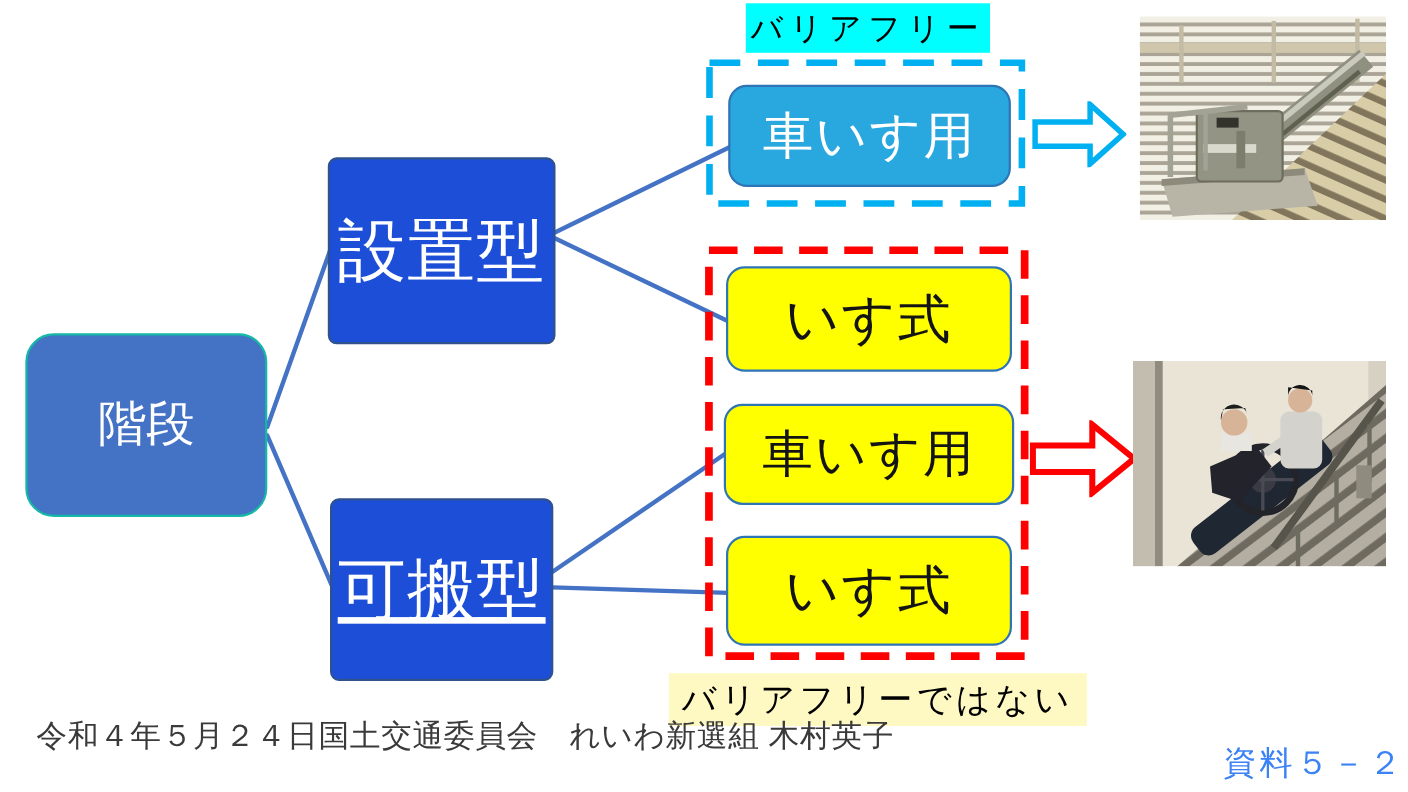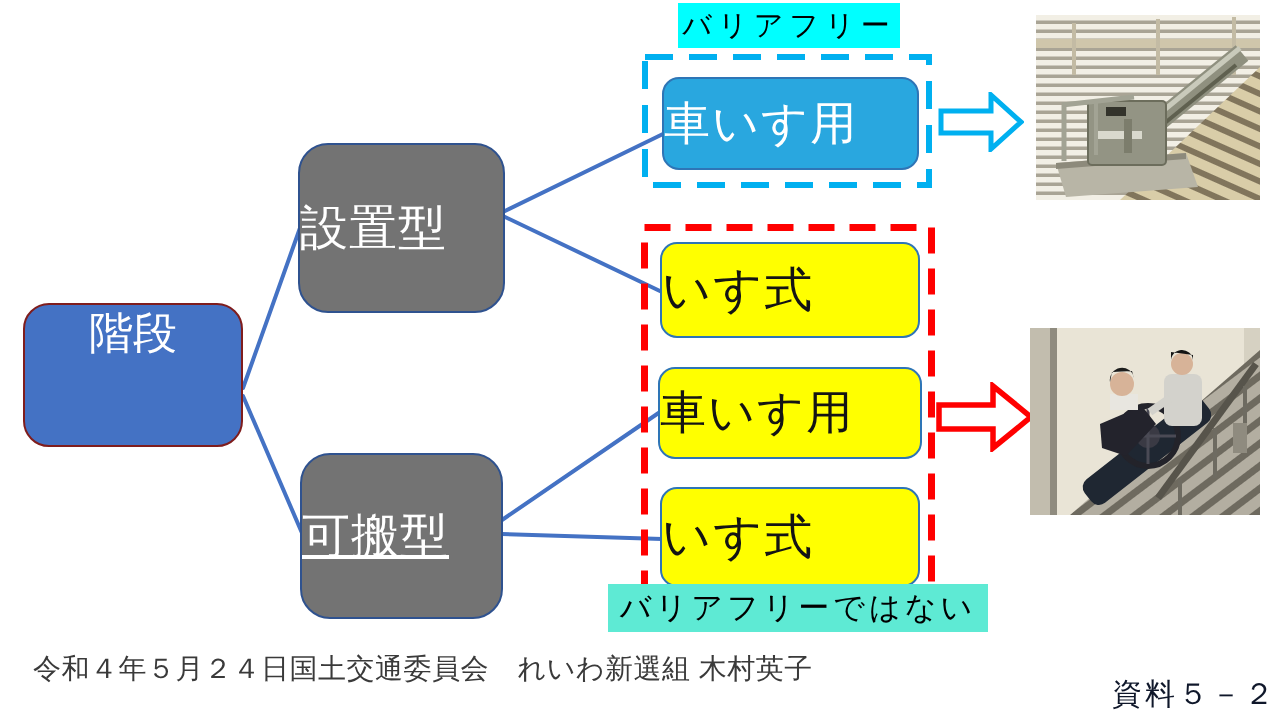"車いす用" .node { justify-content: none -> center }
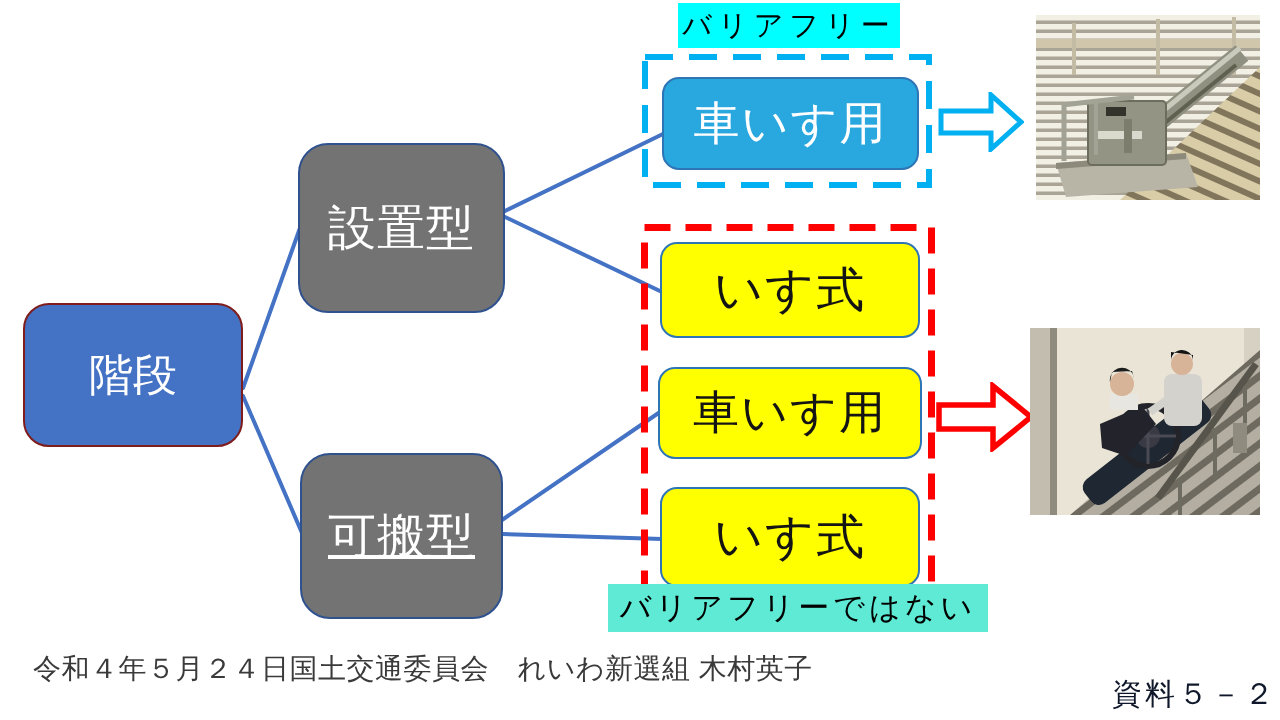"設置型" .branch { background: #737373 -> #1d4ed8; border-radius: 30px -> 8px; font-size: 48px -> 62px }
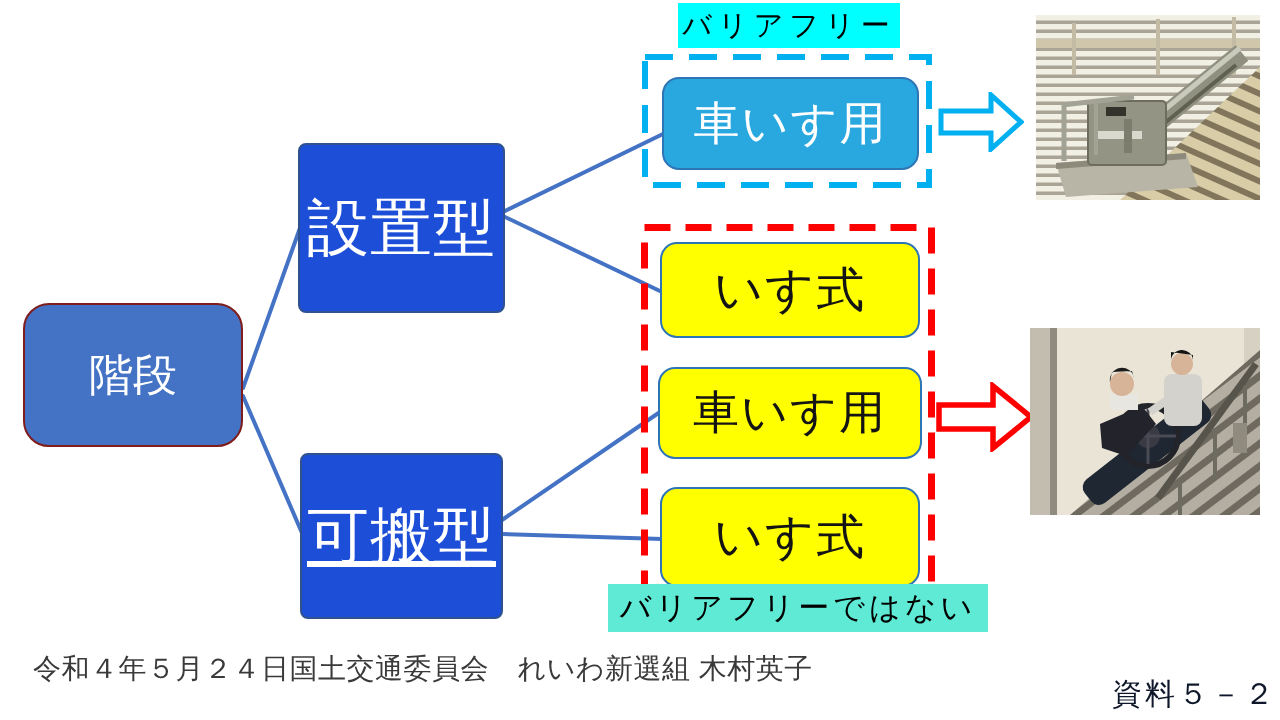"階段" .root-box { border: 2px solid #7f1d1d -> 2px solid #14b8a6; height: 144px -> 167px }
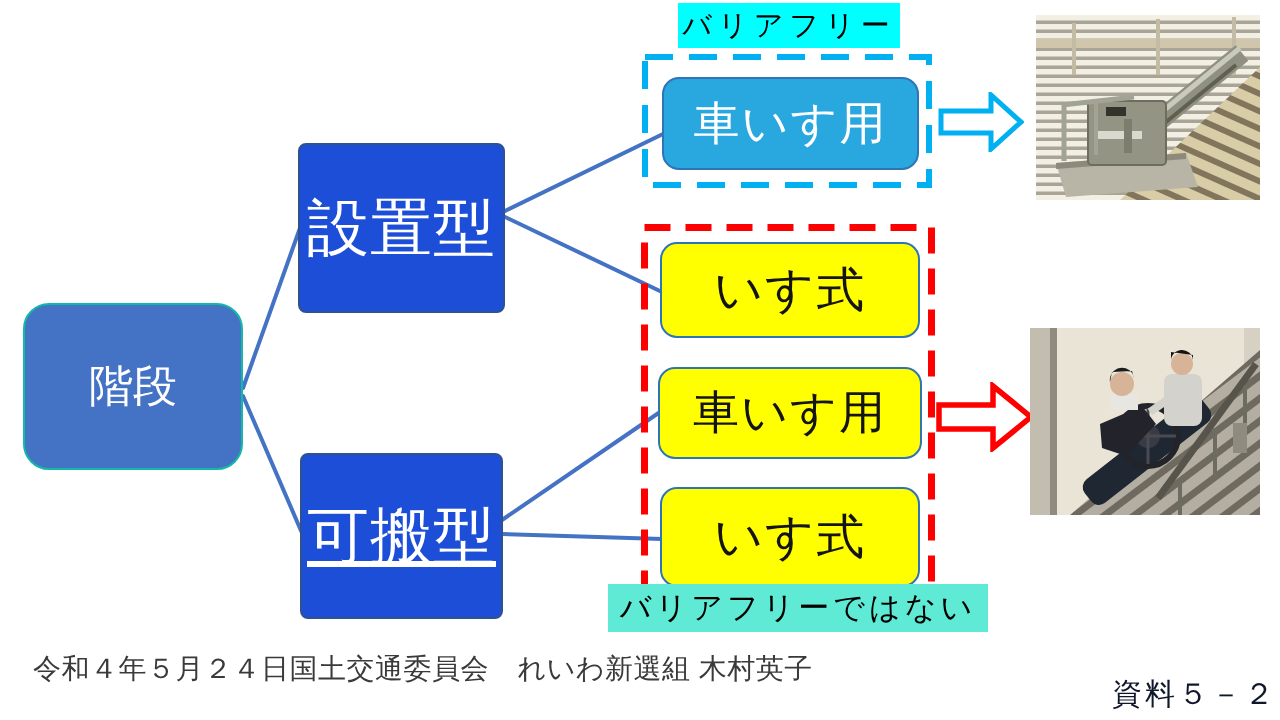"バリアフリーではない" .tag-nbf { background: #5eead4 -> #fef9c3; top: 584px -> 612px }
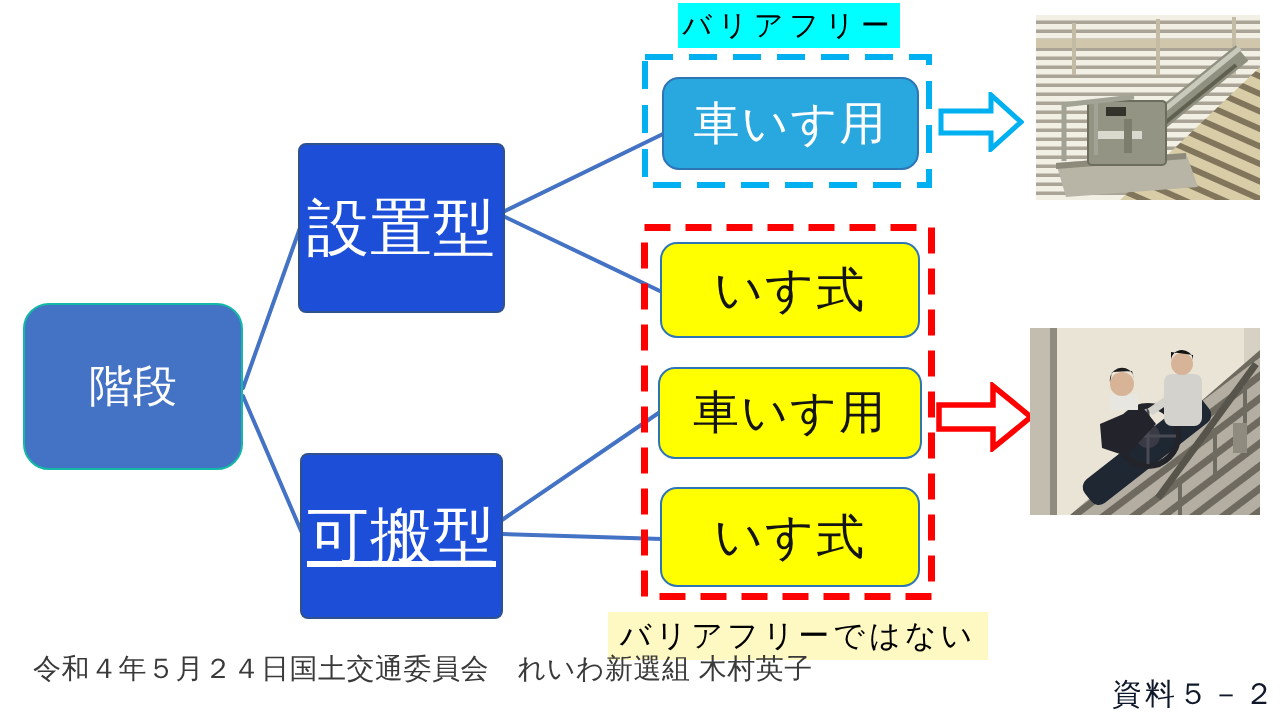"資料５－２" .docnum { color: #0f172a -> #3b82f6 }
